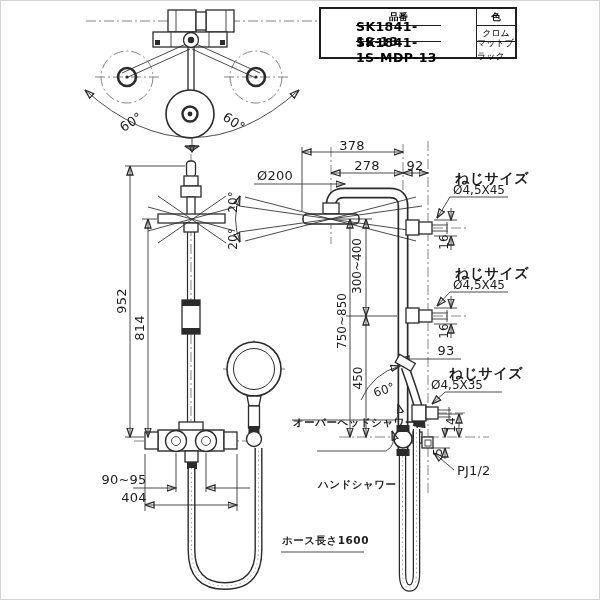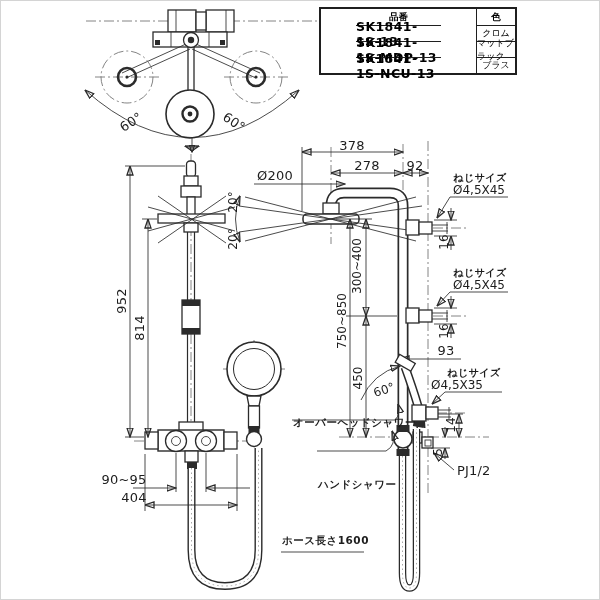"SK1841-1S-NCU-13" div.tr { html: <div> <div>SK1841-1S-NCU-13</div> <div>ブラス</div> </div> -> none }
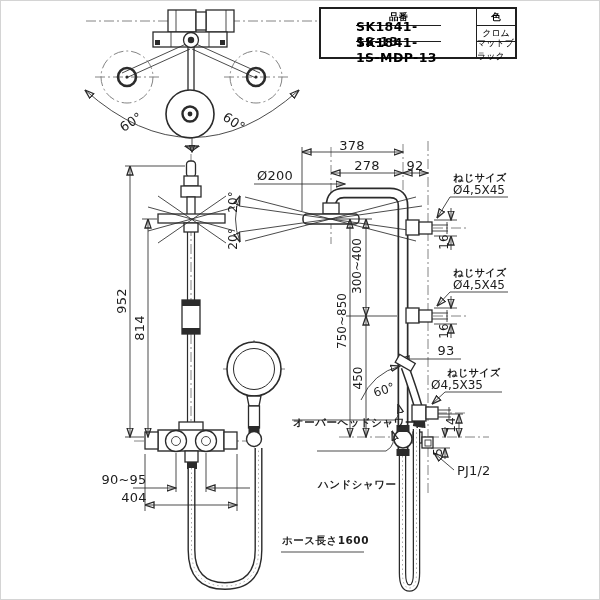"ねじサイズ" .jps { font-size: 10px -> 14px; margin-left: none -> 12px }
